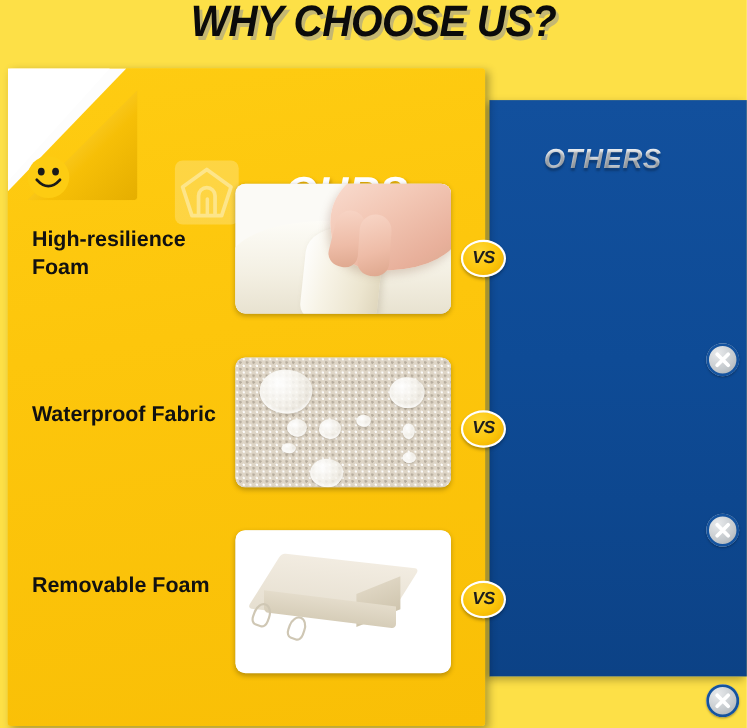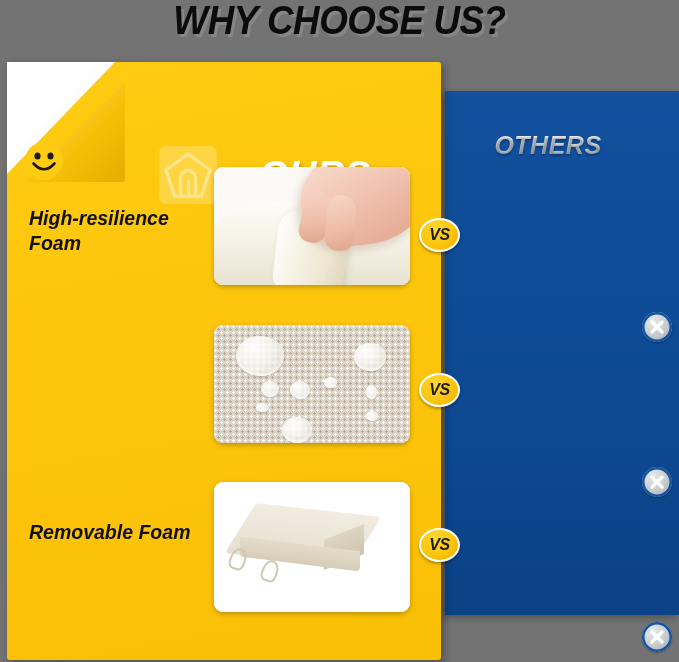"WHY CHOOSE US?" #stage { background: #737373 -> #fde047 }
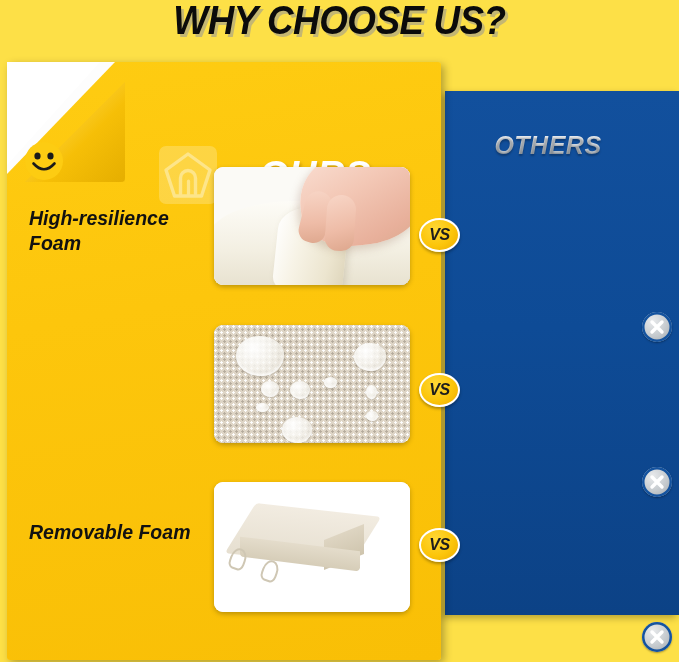"High-resilience Foam" .feat-text { font-style: italic -> none }
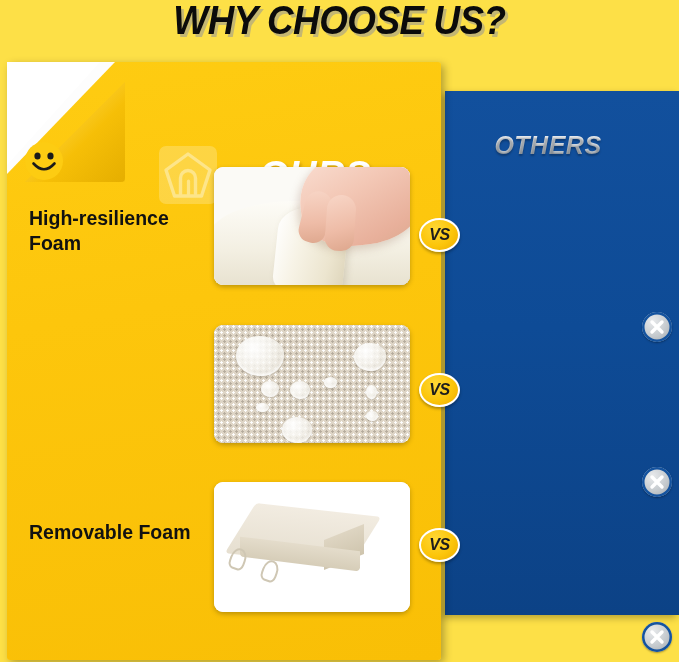"Waterproof Fabric" div.feat-text { html: none -> <div>Waterproof Fabric</div> }
